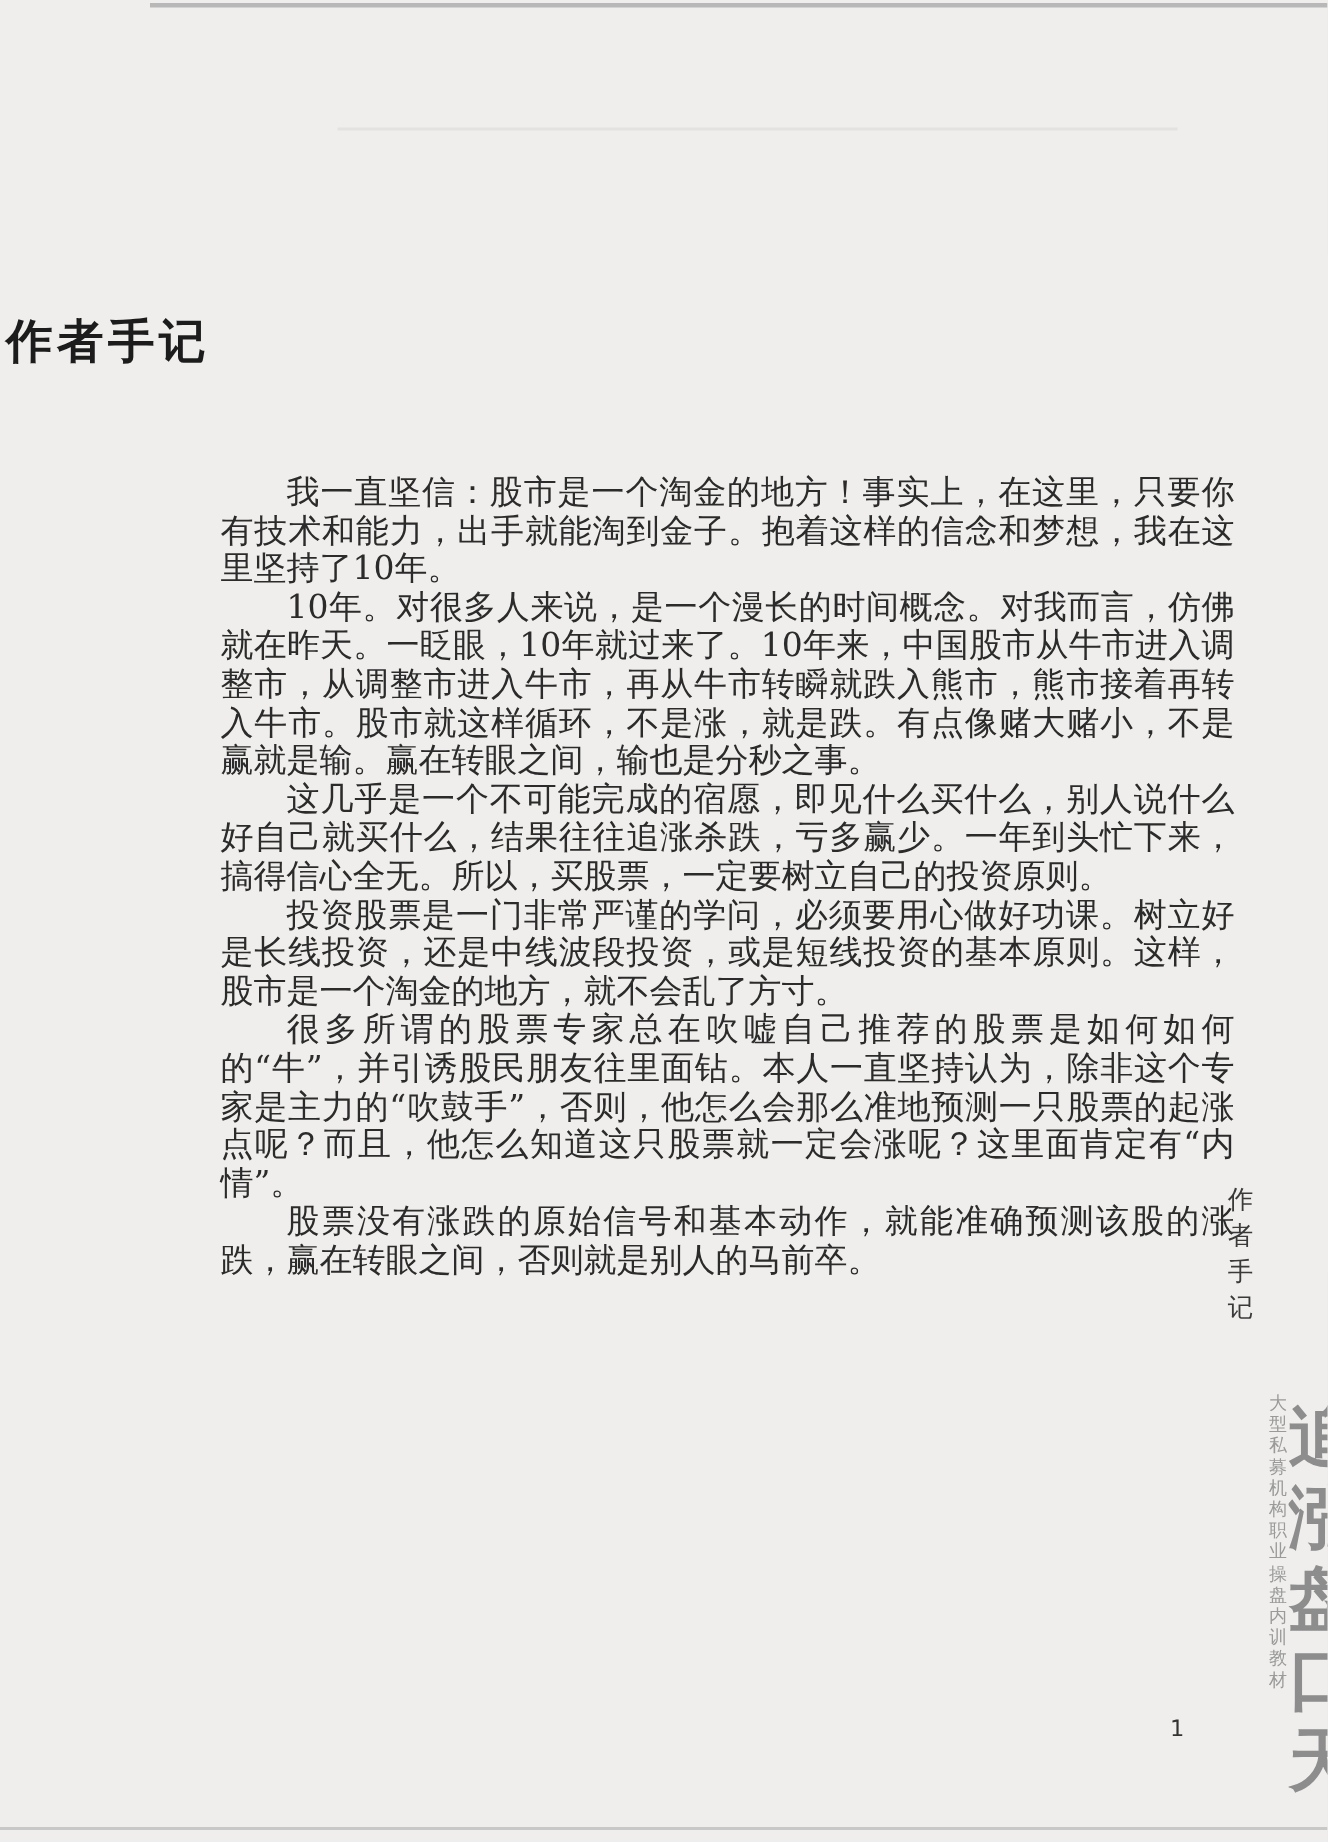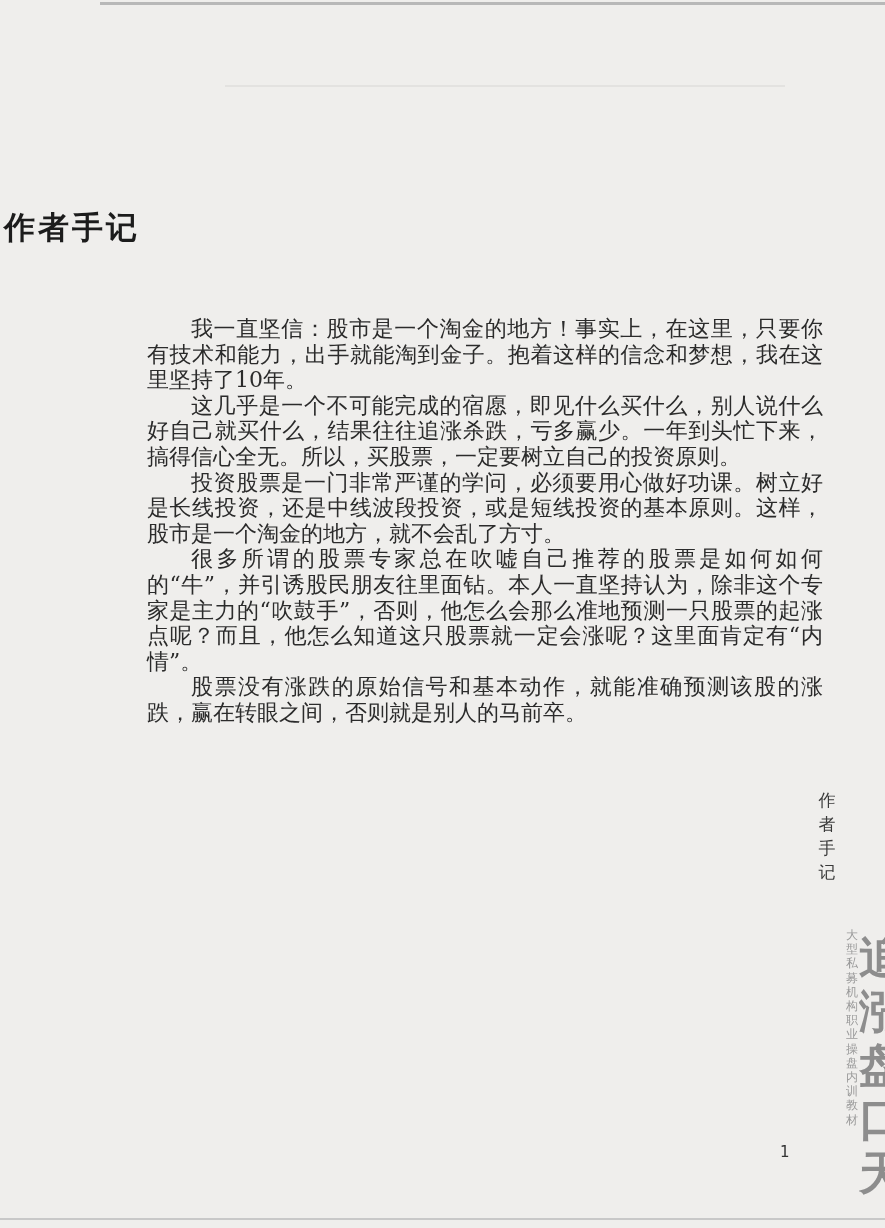"10年。对很多人来说，是一个漫长的时间概念。对我而言，仿佛就在昨天。一眨眼，10" p { html: none -> <p>10年。对很多人来说，是一个漫长的时间概念。对我而言，仿佛就在昨天。一眨眼，10年就过来了。10年来，中国股市从牛市进入调整市，从调整市进入牛市，再从牛市转瞬就跌入熊市，熊市接着再转入牛市。股市就这样循环，不是涨，就是跌。有点像赌大赌小，不是赢就是输。赢在转眼之间，输也是分秒之事。</p> }
